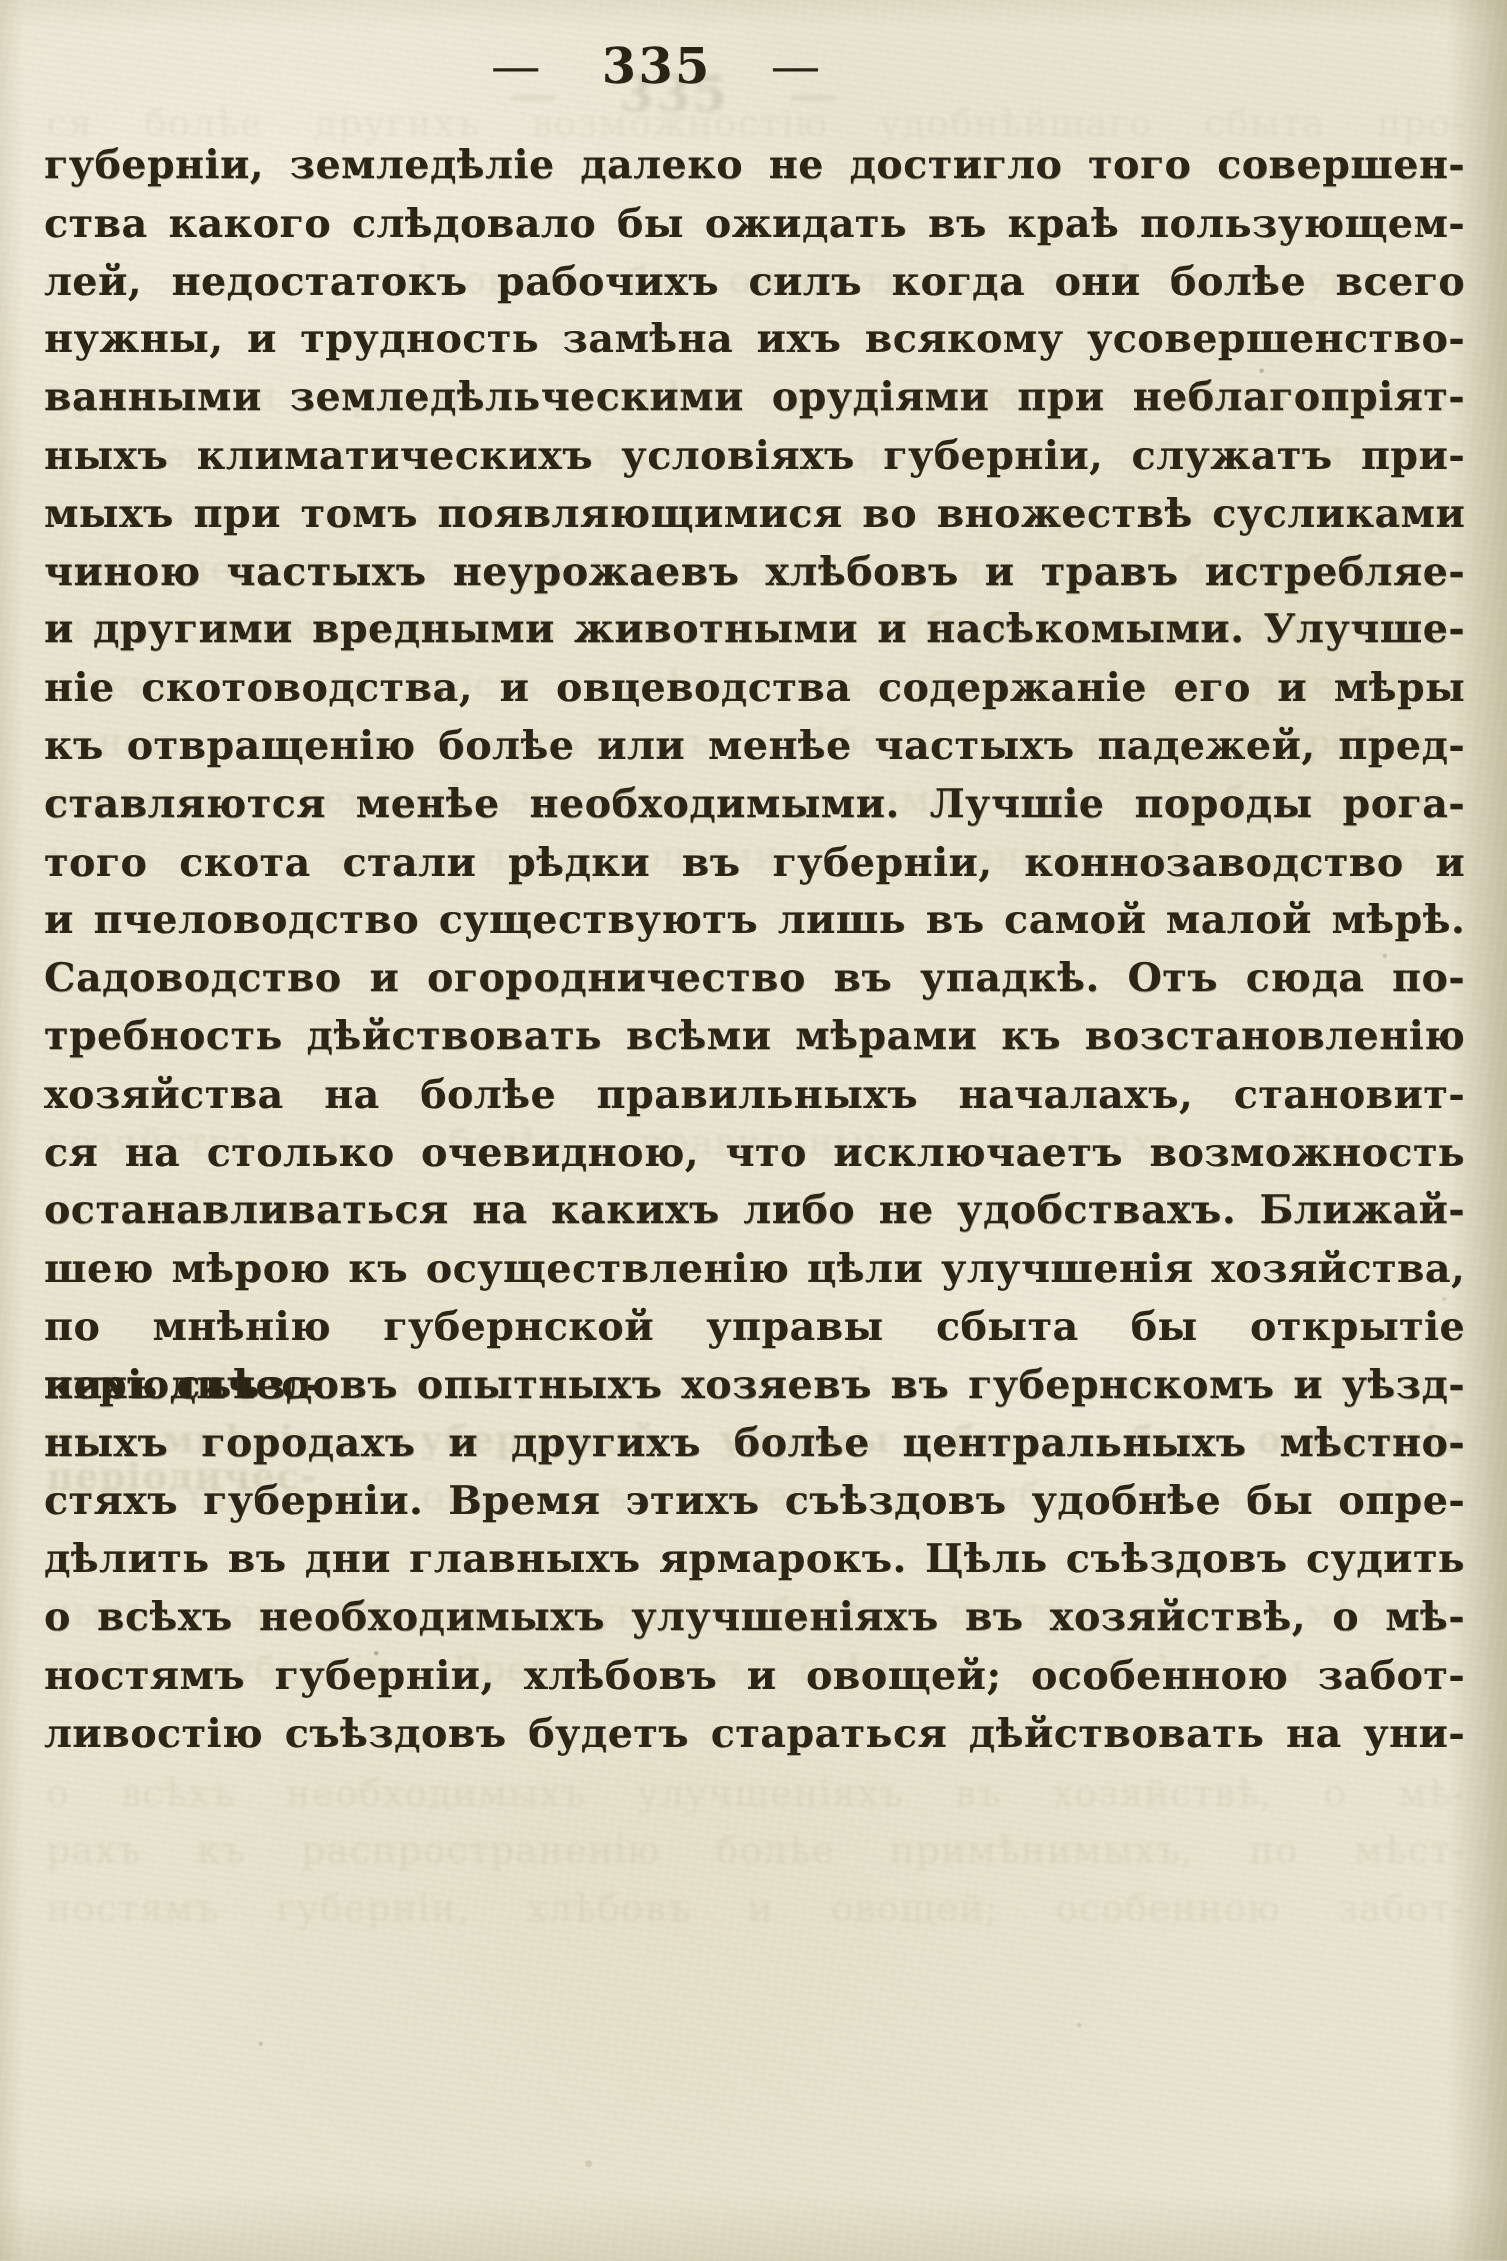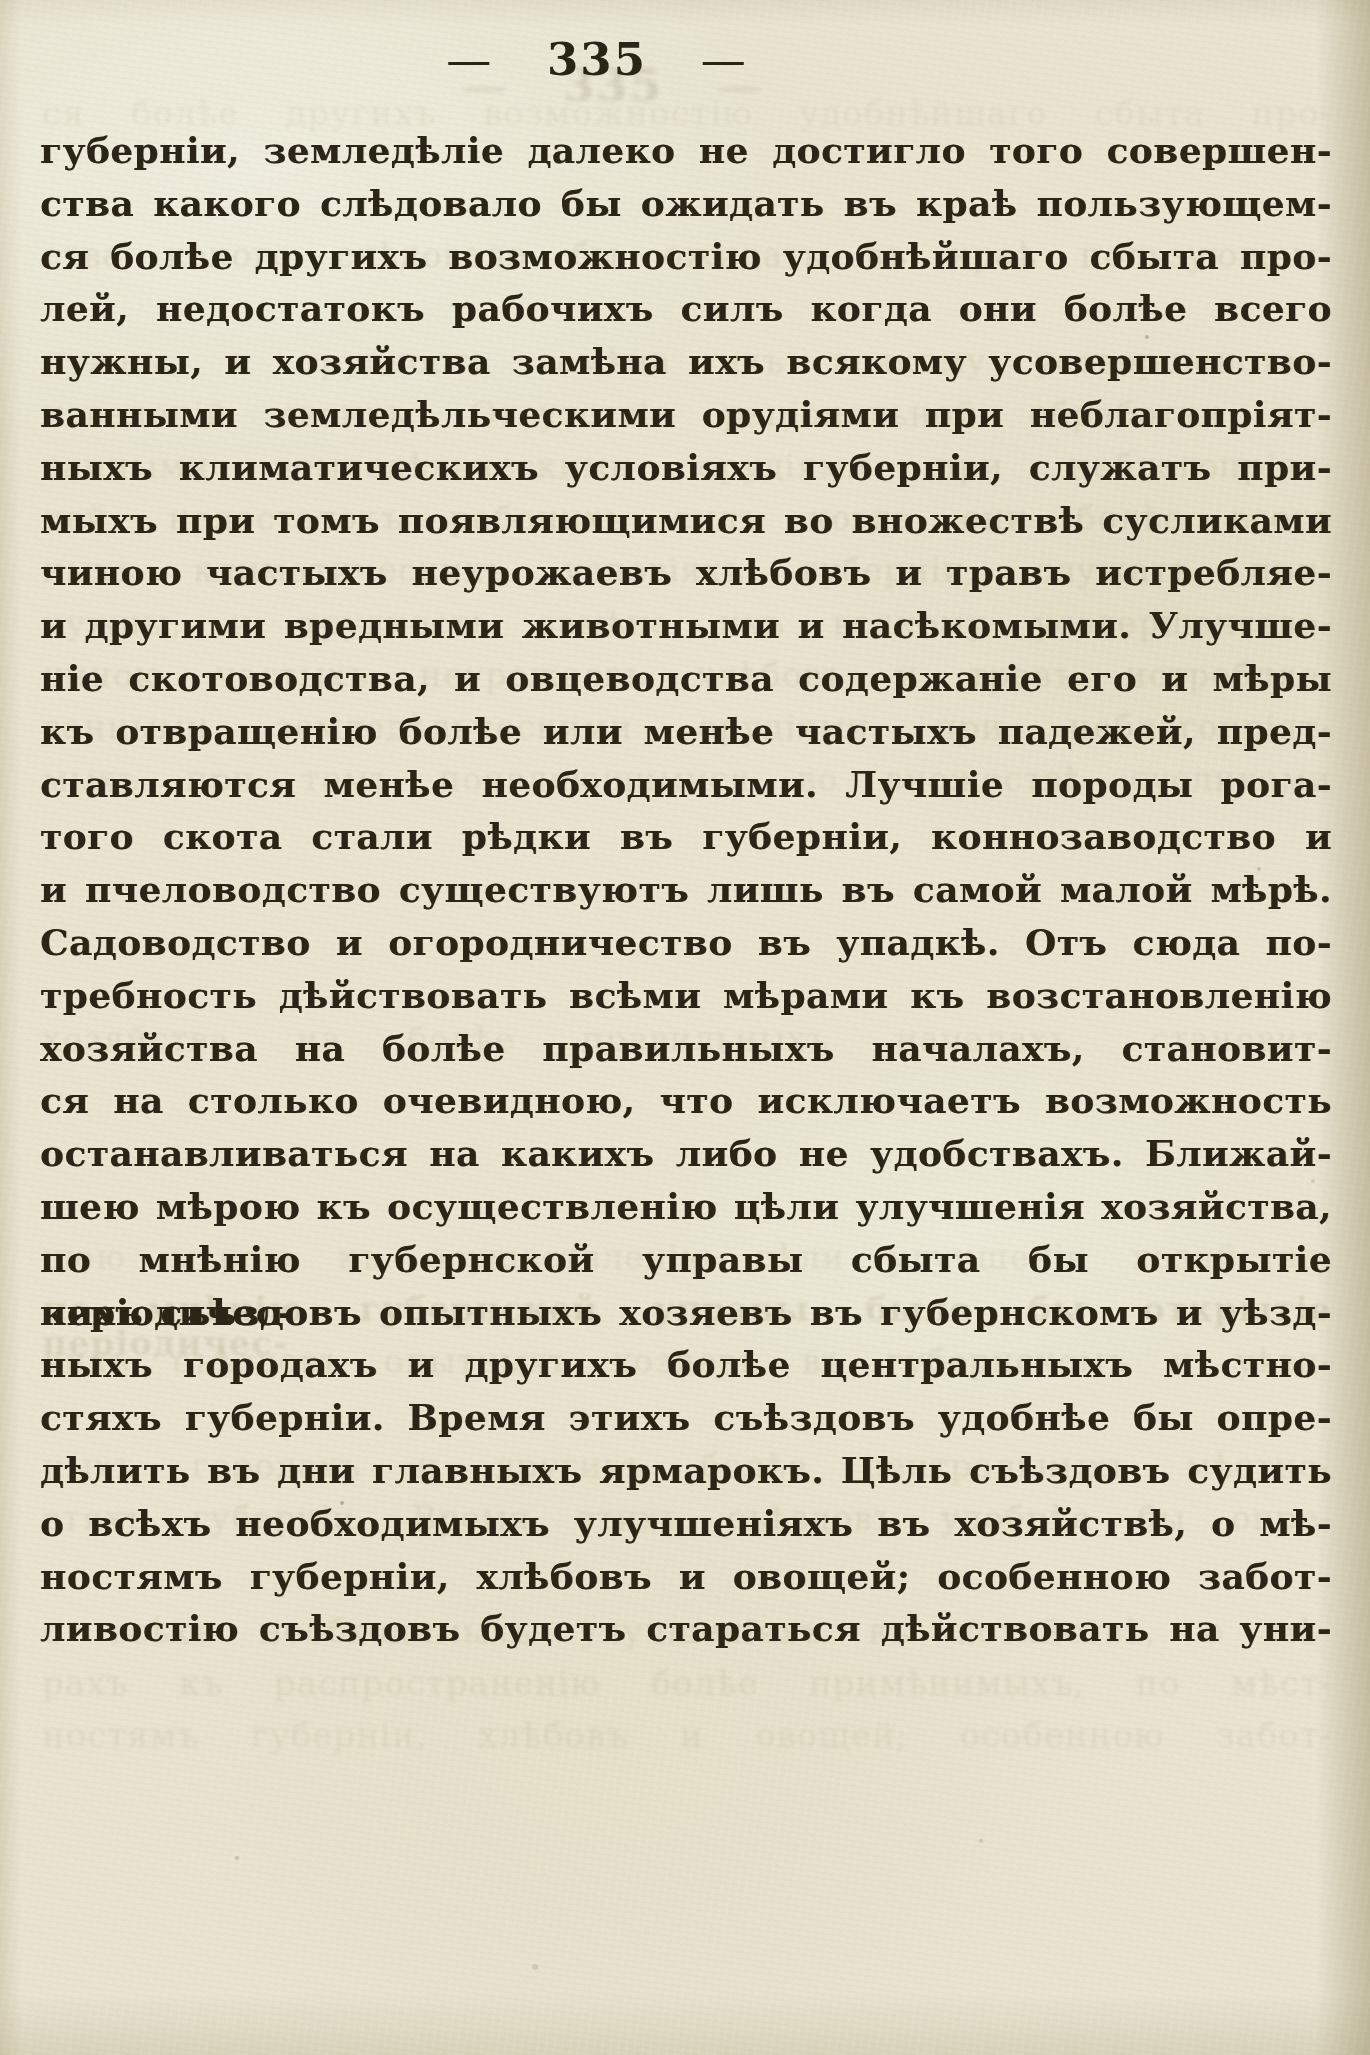"ся болѣе другихъ возможностію" div.text-line { html: <div>ся болѣе другихъ возможностію удобнѣйшаго сбыта про-</div> -> none }
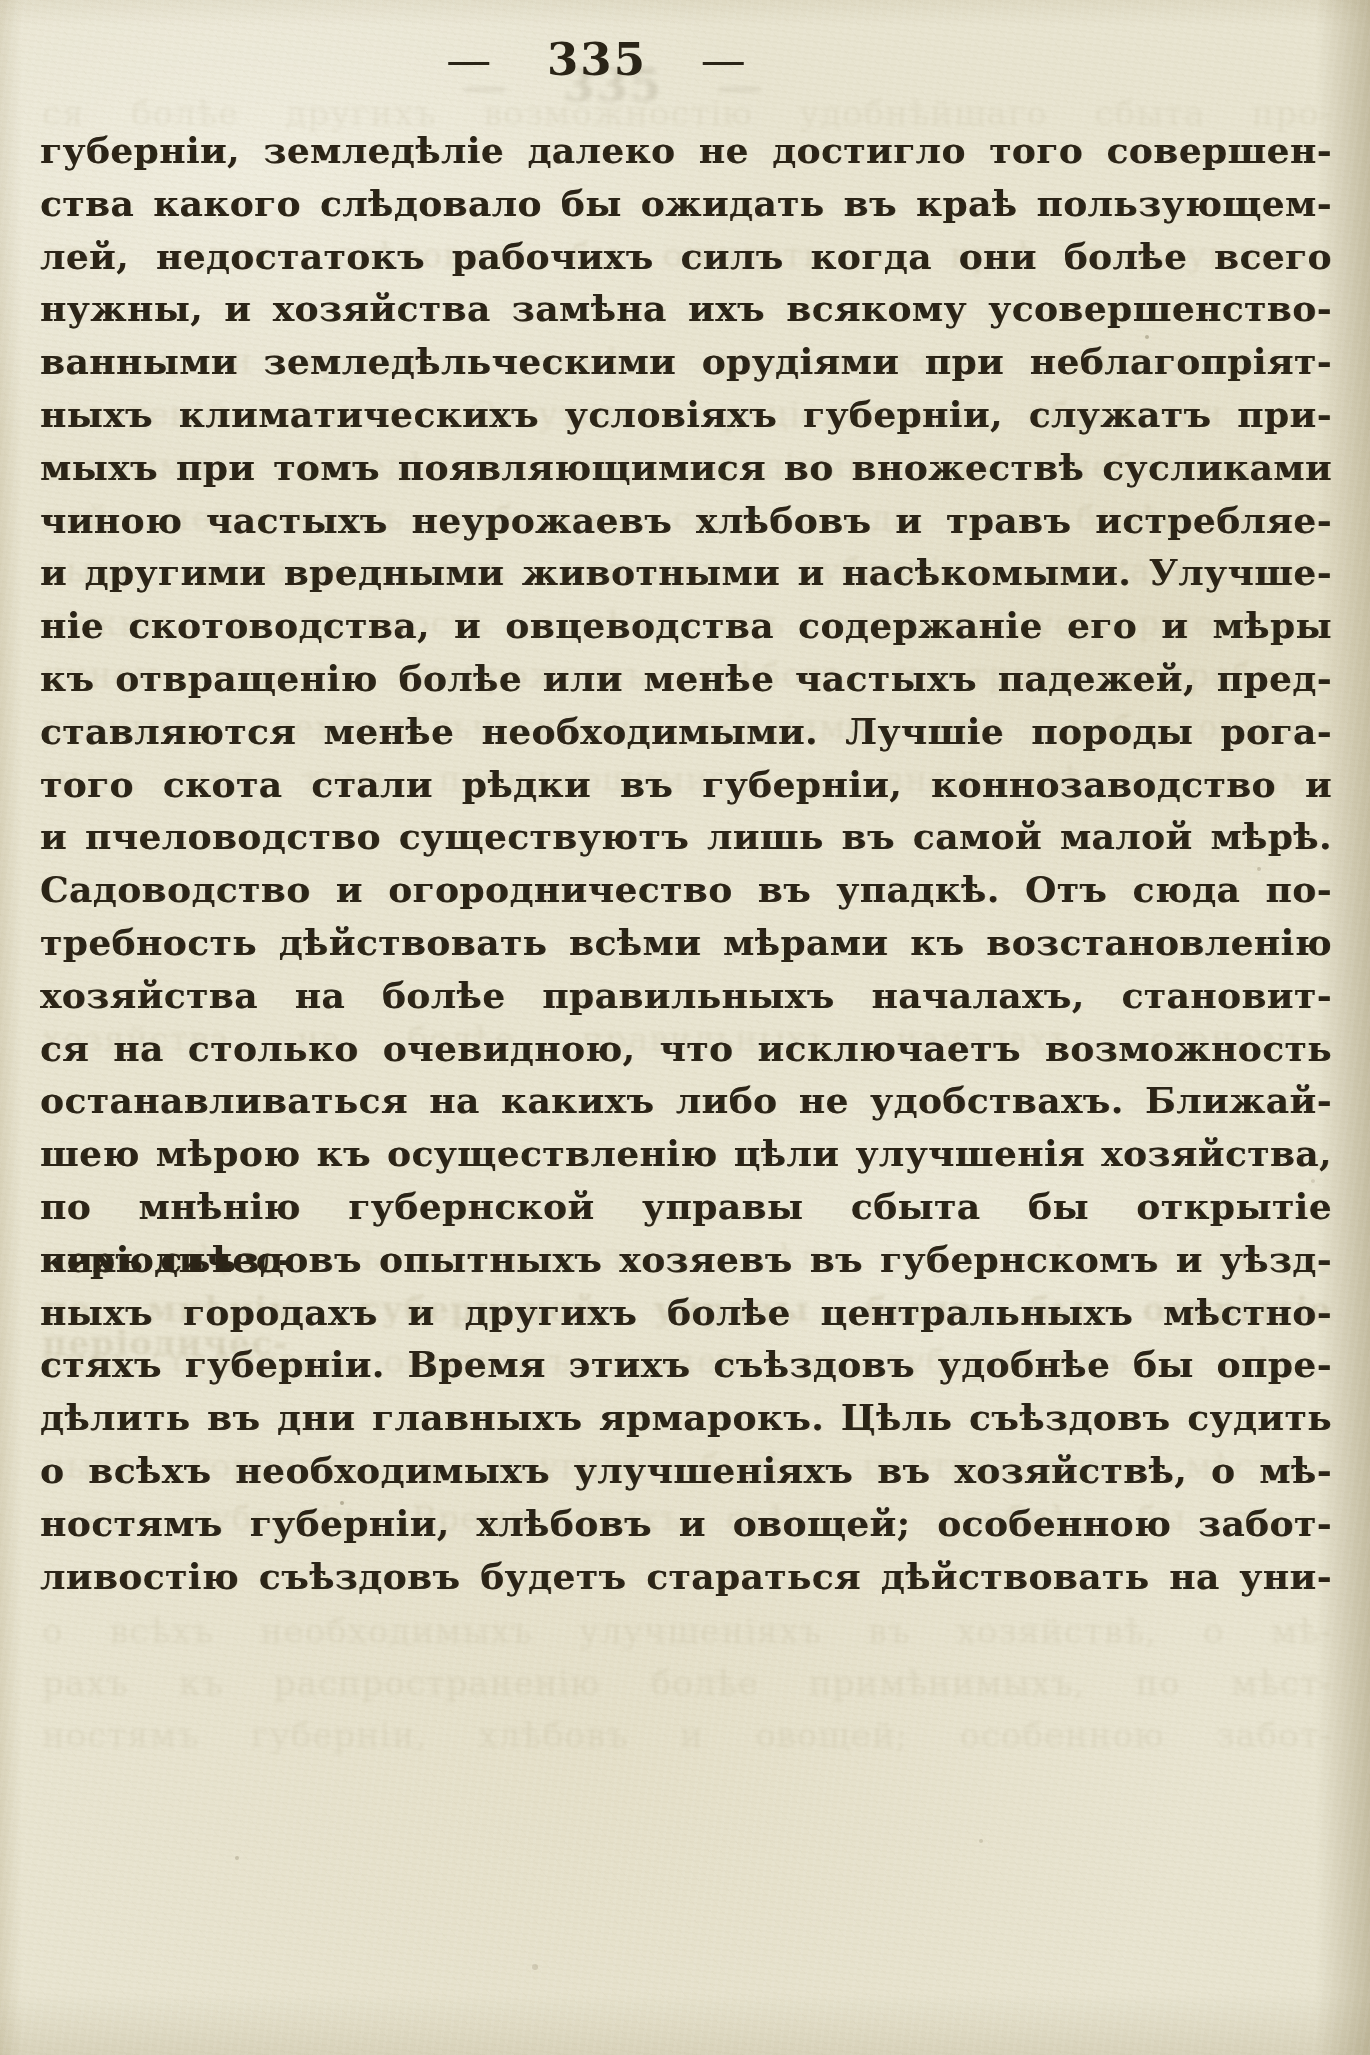"нужны, и хозяйства замѣна ихъ" div.text-line { text: хозяйства -> трудность }
